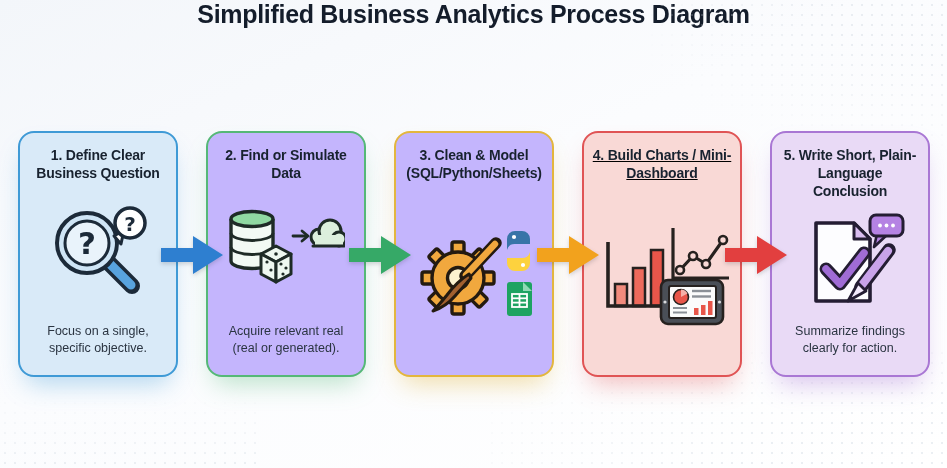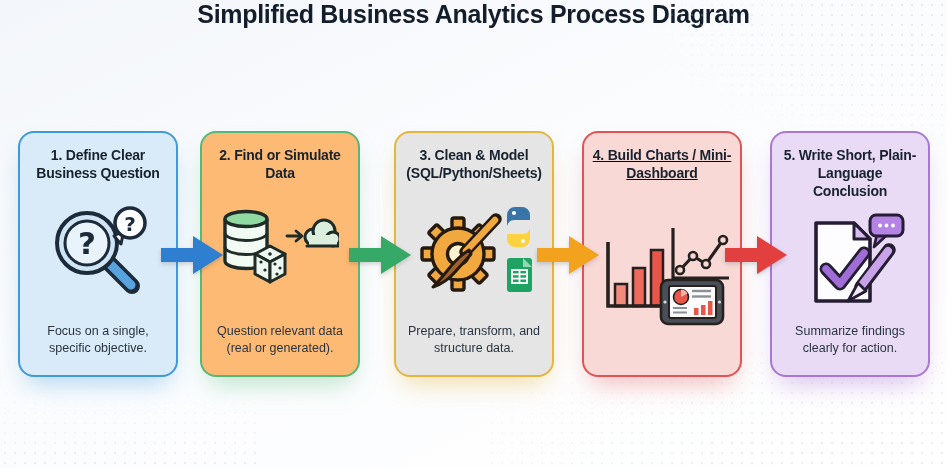"2. Find or Simulate Data" section.card { background-color: #fdba74 -> #c4b5fd; left: 200px -> 206px }
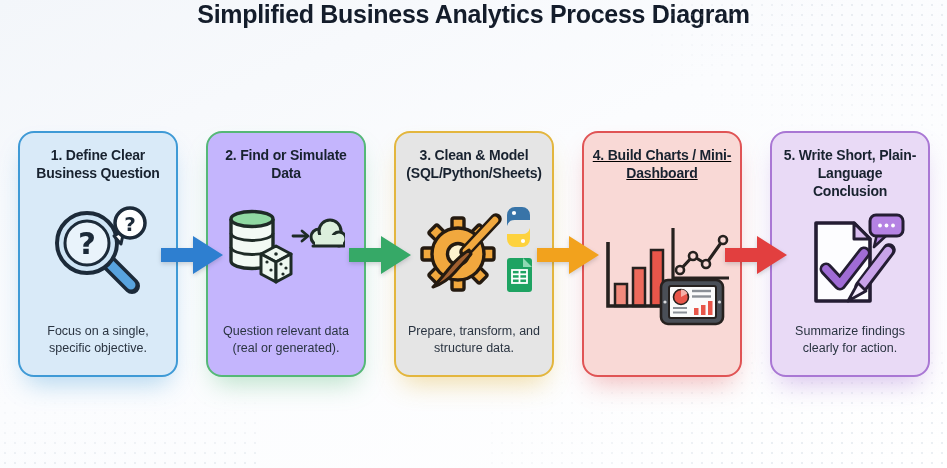"3. Clean & Model (SQL/Python/Sheets)" section.card { background-color: #e5e5e5 -> #c4b5fd }
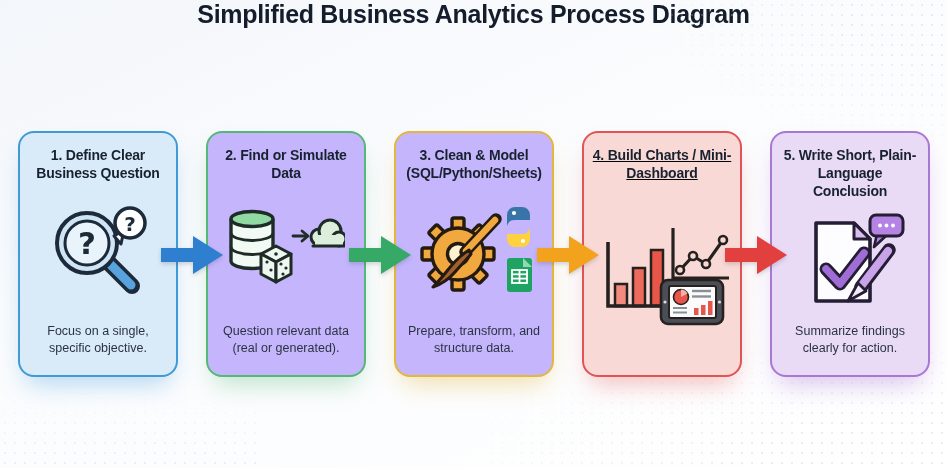"Question relevant data (real or" p.card-desc { text: Question relevant data -> Acquire relevant real }
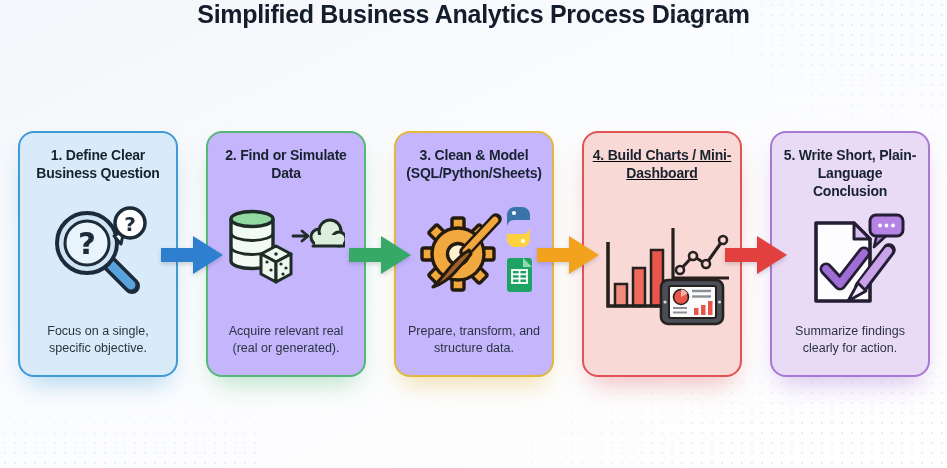"Prepare, transform, and structure data." p.card-desc { html: <p>Prepare, transform, and structure data.</p> -> none }
